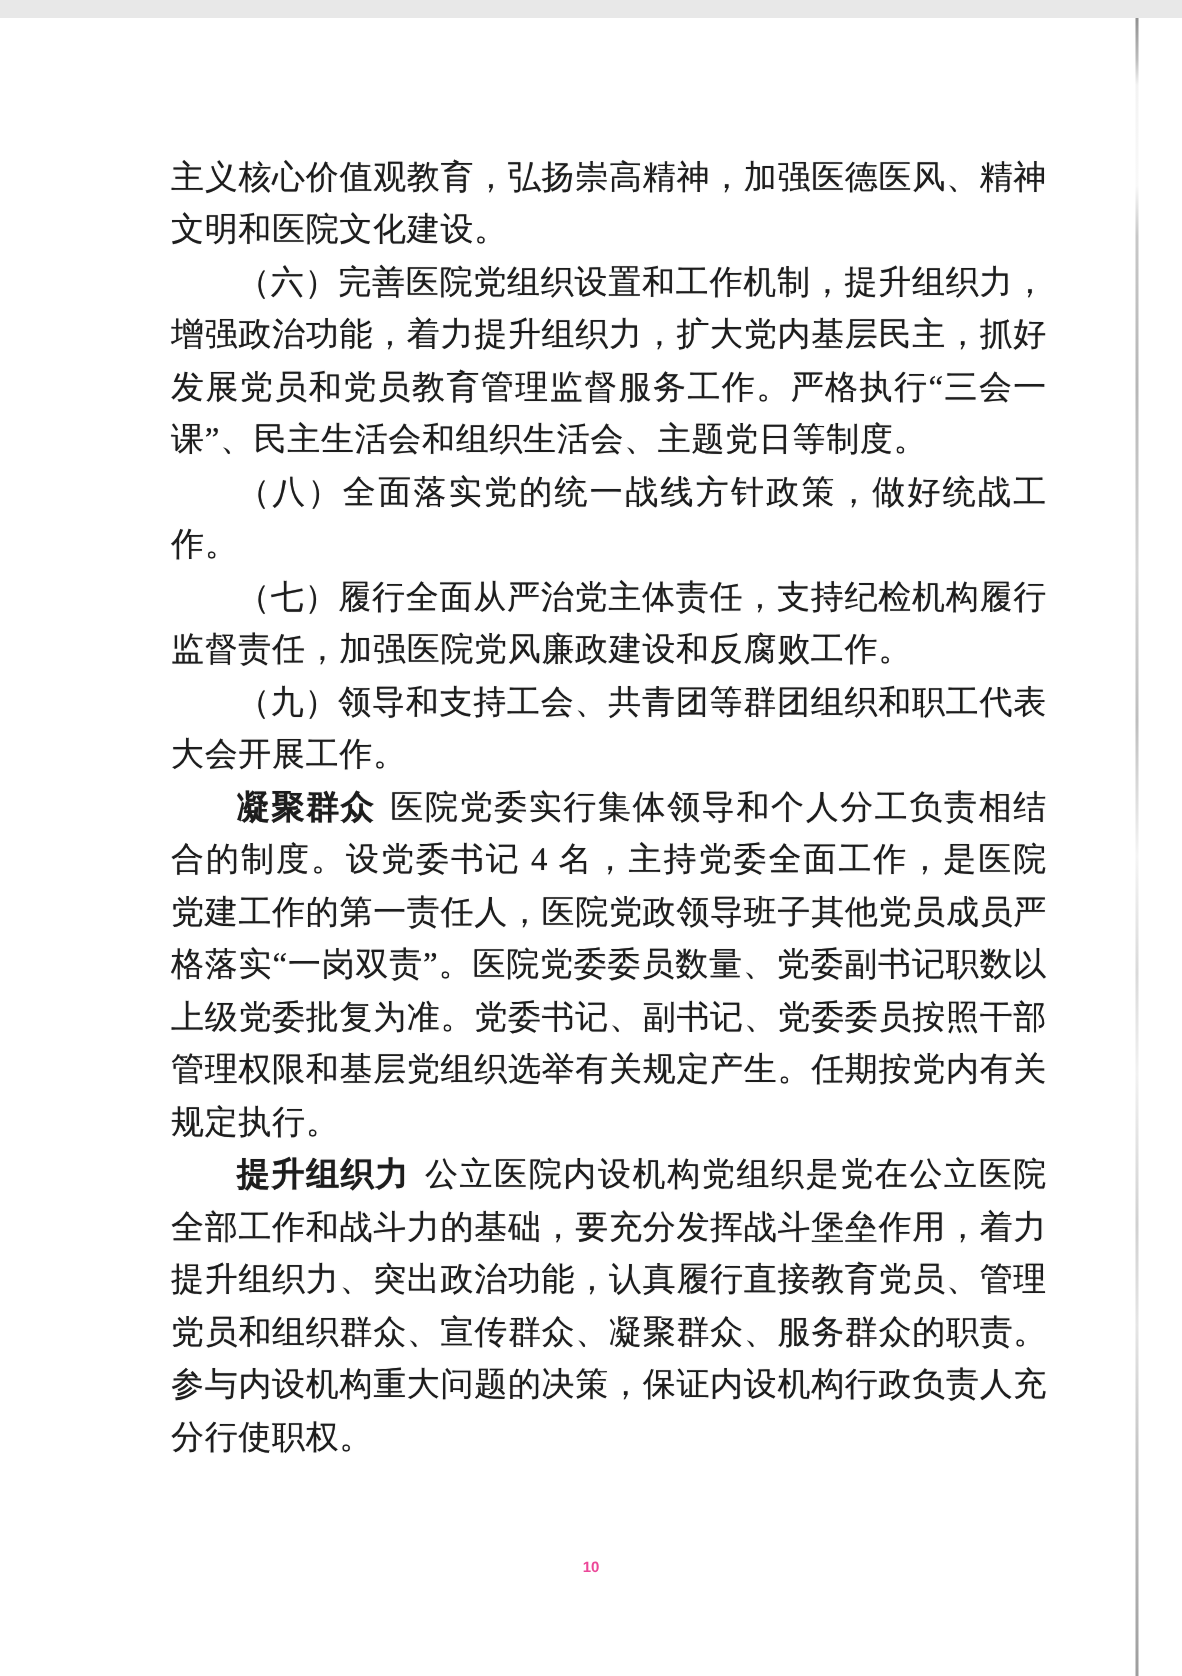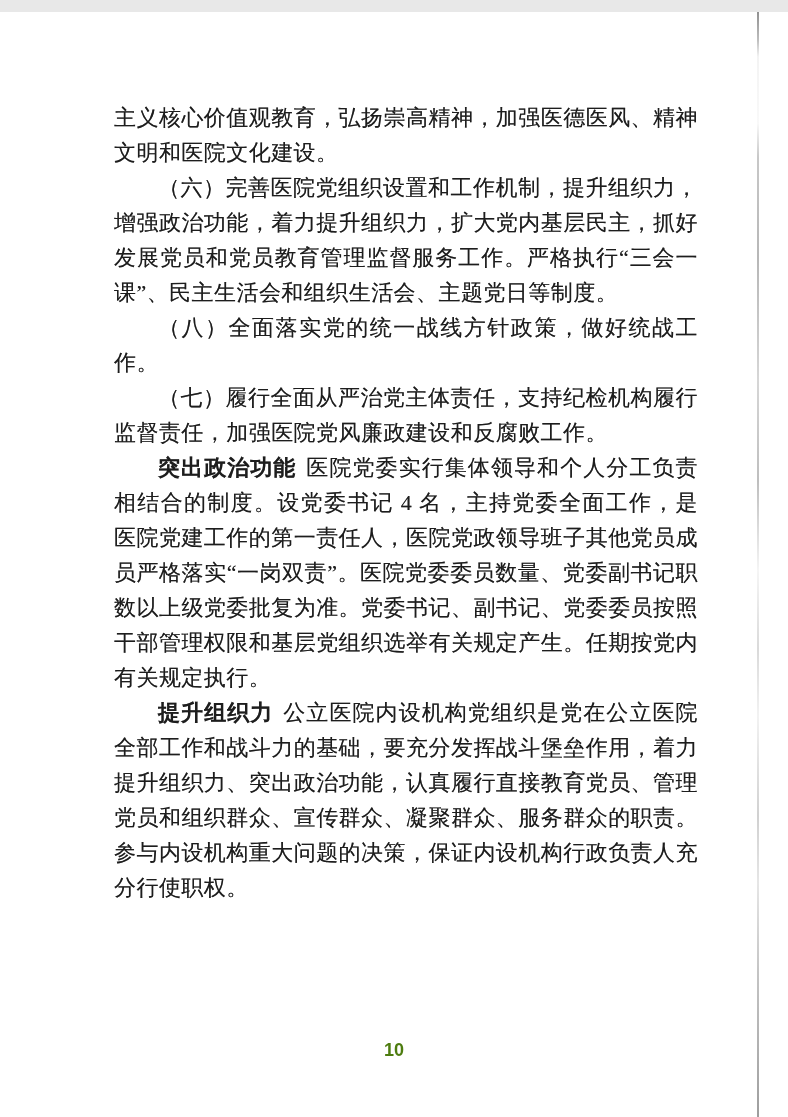"（九）领导和支持工会、共青团等群团组织和职工代表大会开展工作。" p { html: none -> <p> <b></b><span>（九）领导和支持工会、共青团等群团组织和职工代表大会开展工作。</span> </p> }
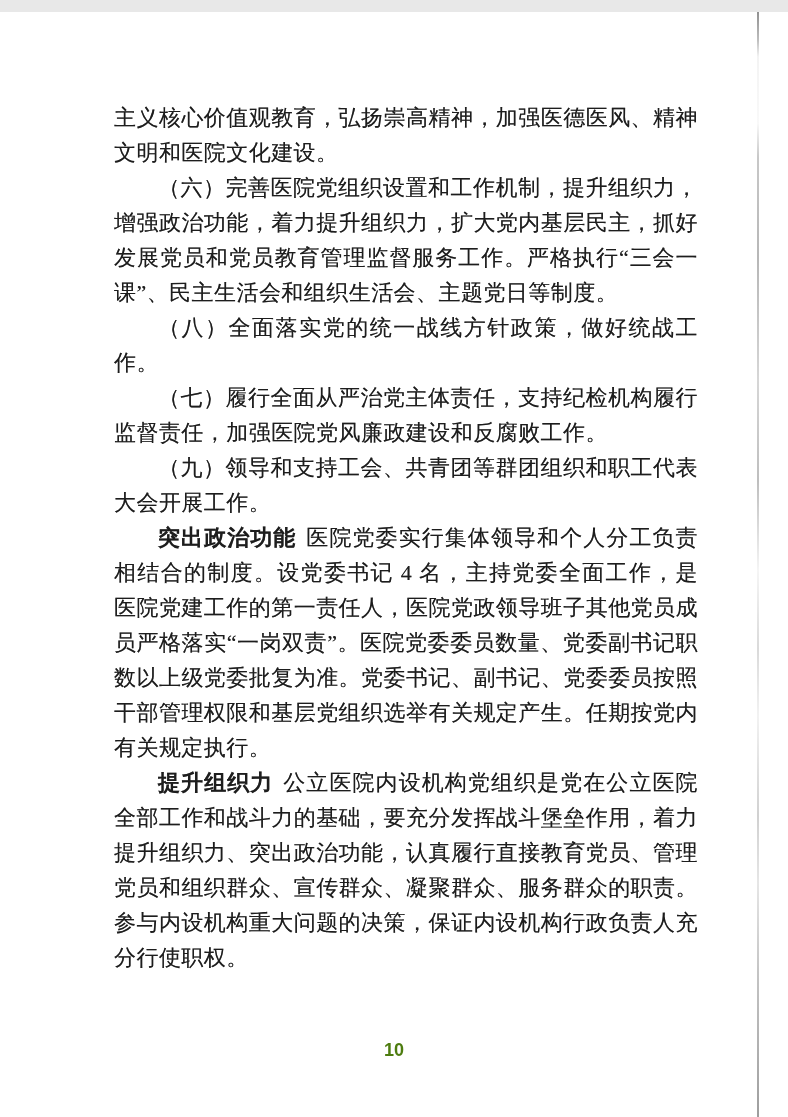"突出政治功能" b.lead { text: 突出政治功能 -> 凝聚群众 }
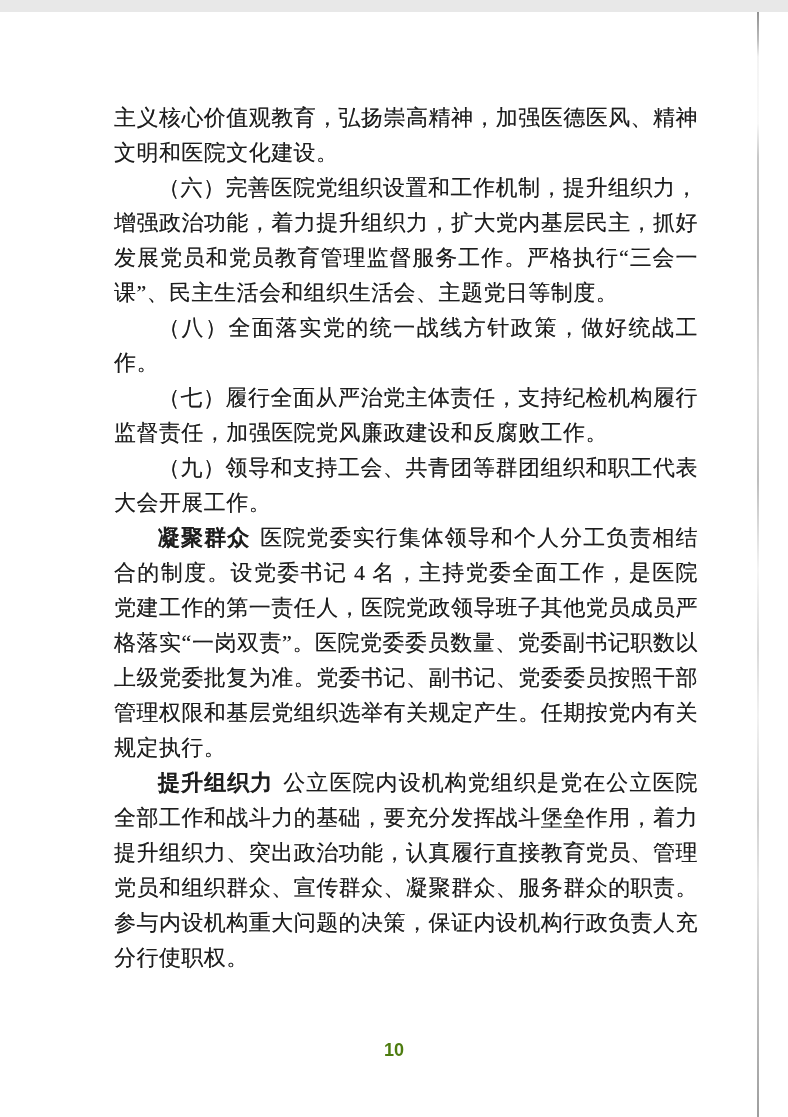"10" .page-number { color: #4d7c0f -> #ec4899; font-size: 18px -> 10px }
